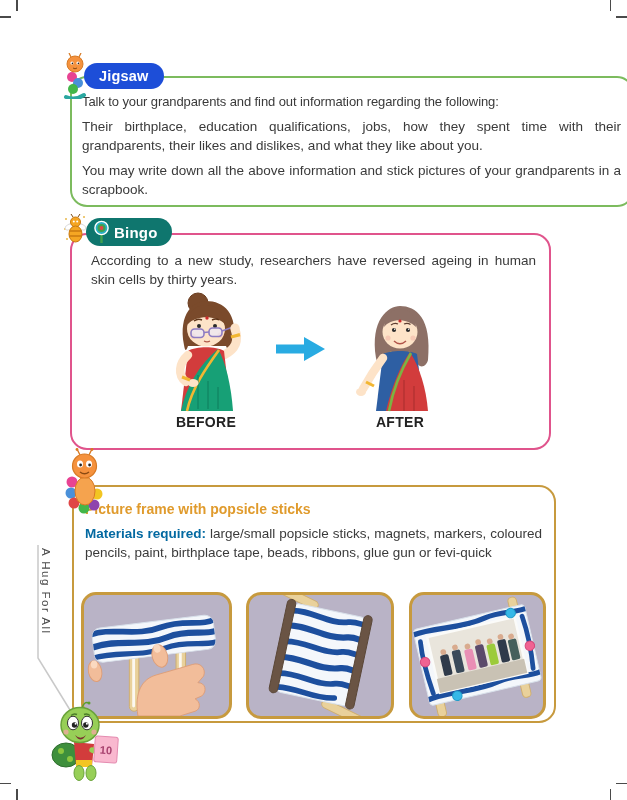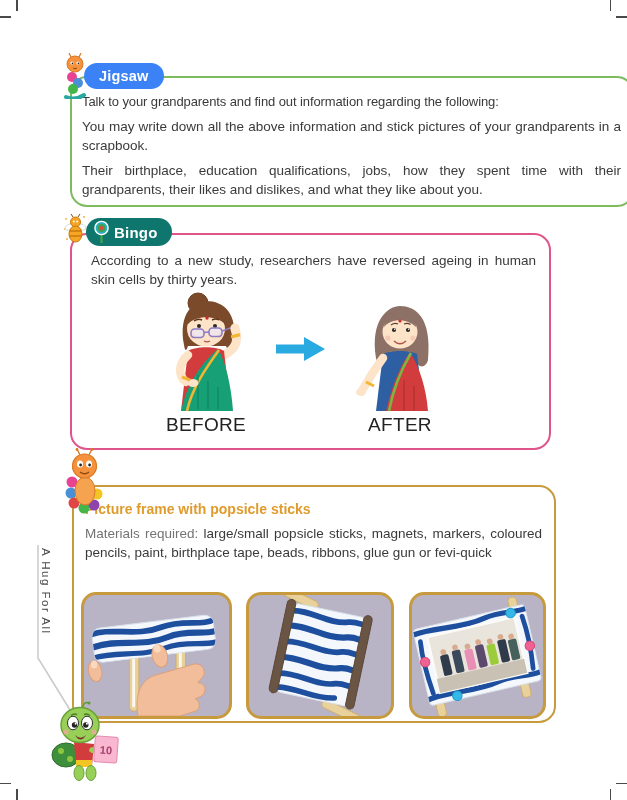"Jigsaw" #jigsaw-badge { background: #3b82f6 -> #1d4ed8 }
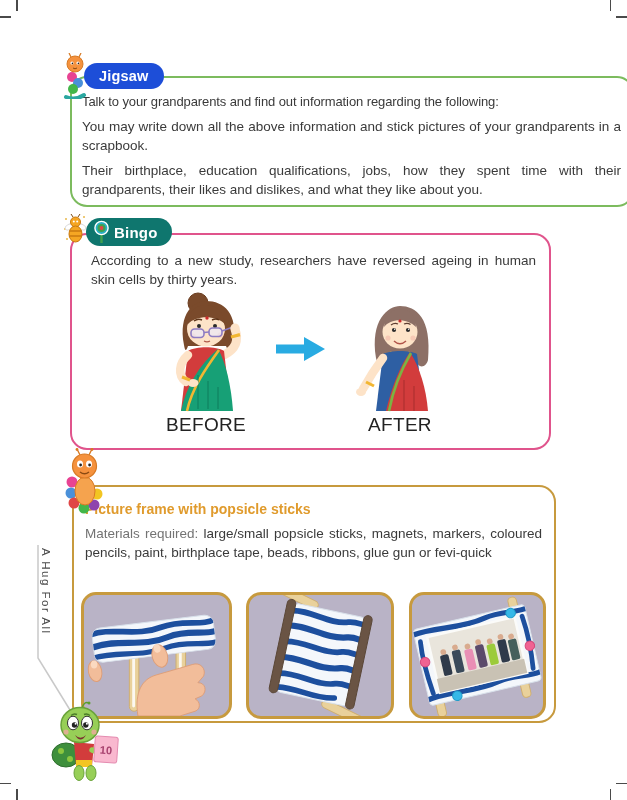"You may write down all" p { order: before "Their birthplace, education" -> after "Their birthplace, education" }
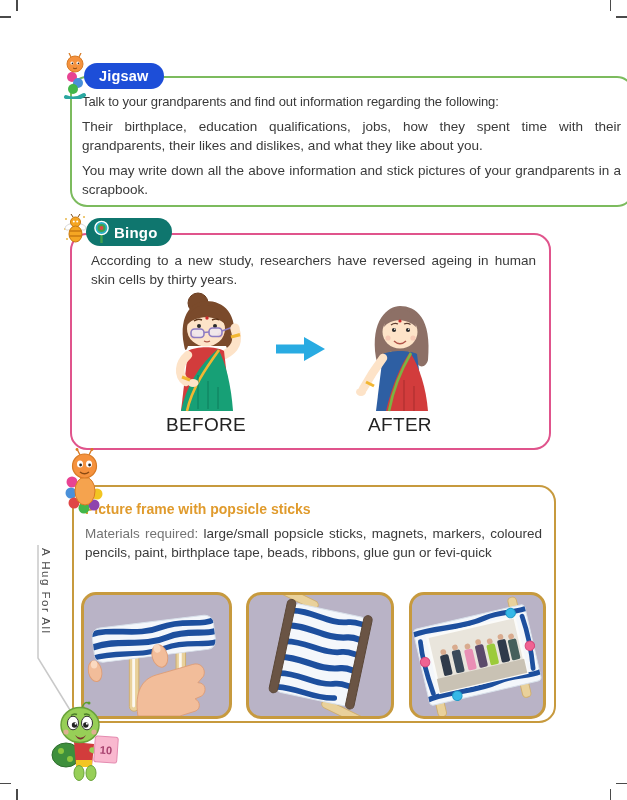"BEFORE" .figure-label { font-size: 19px -> 14px; font-weight: normal -> bold }
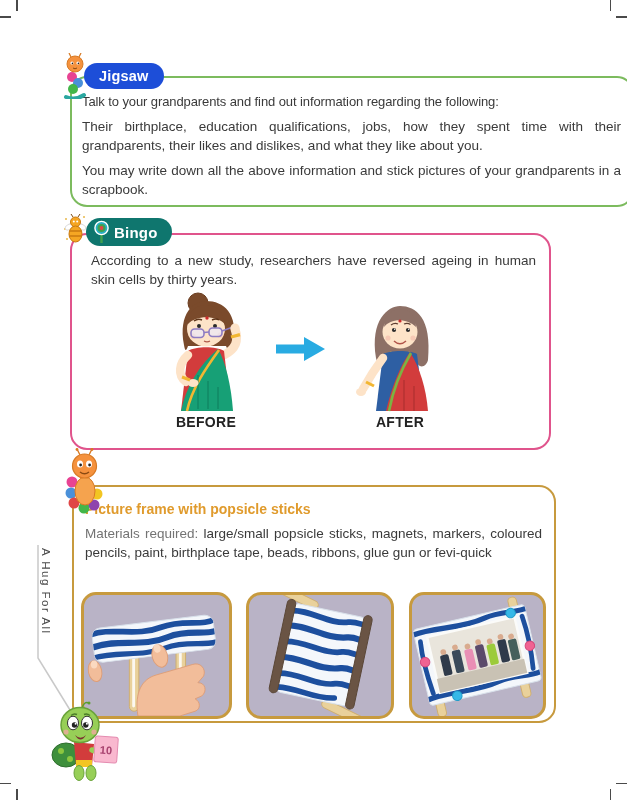"Materials required:" #materials-para .lbl { color: #737373 -> #0369a1; font-weight: normal -> bold }
